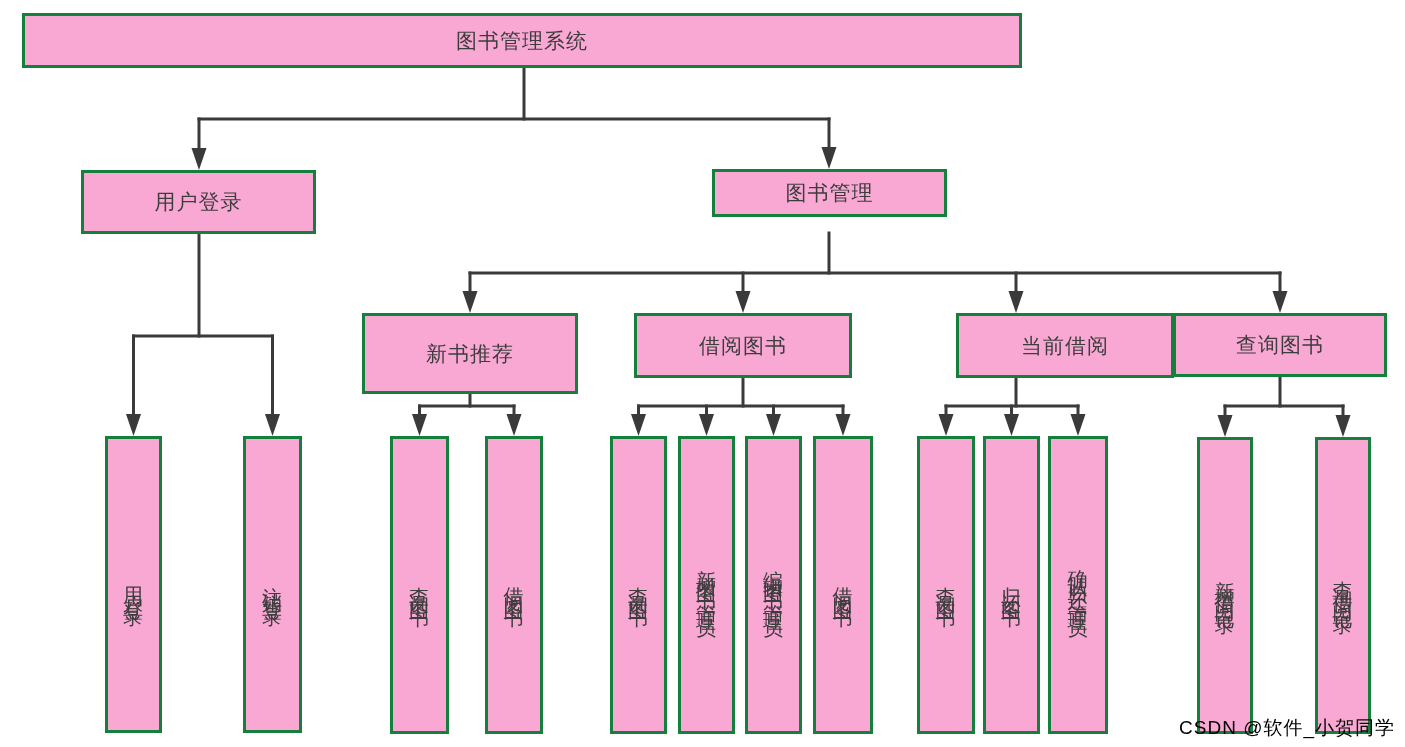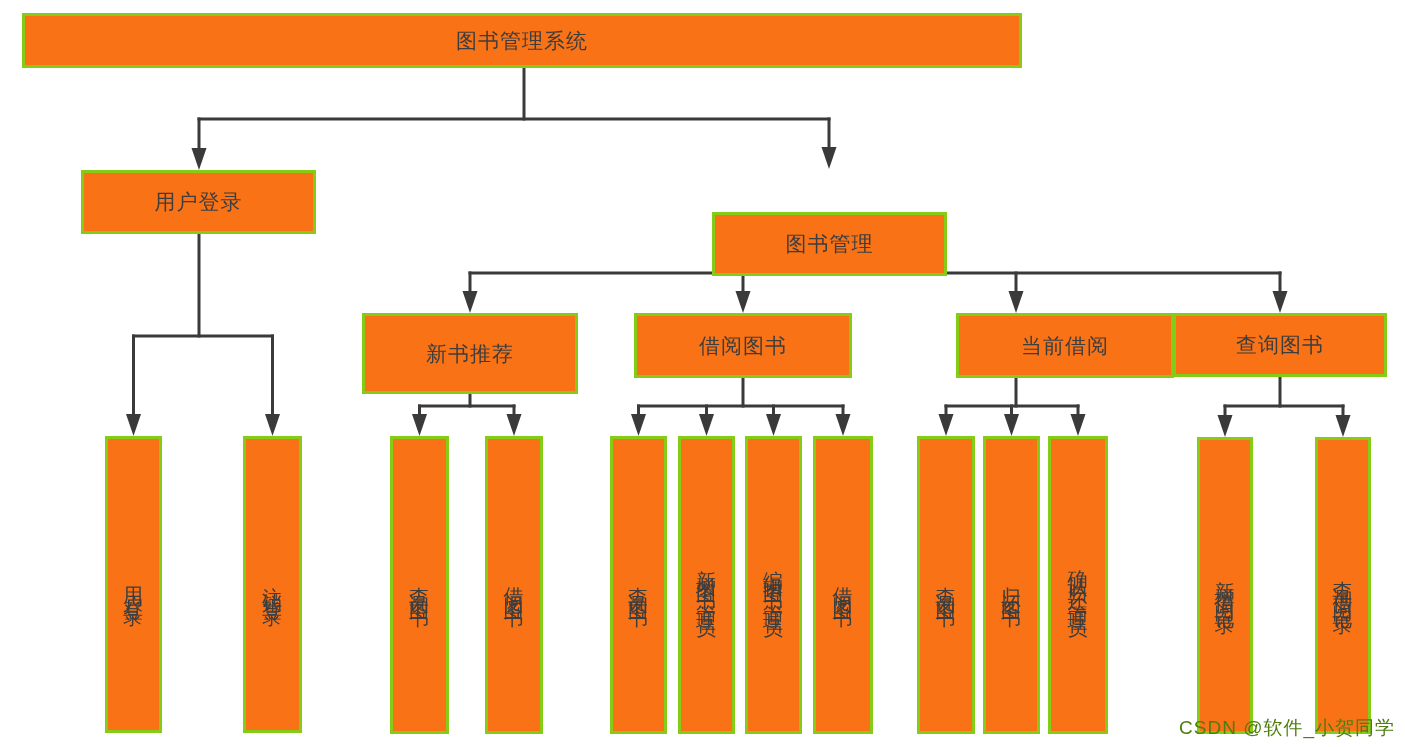"图书管理系统" .node { background: #f97316 -> #f9a8d4; border: 3px solid #84cc16 -> 3px solid #15803d }
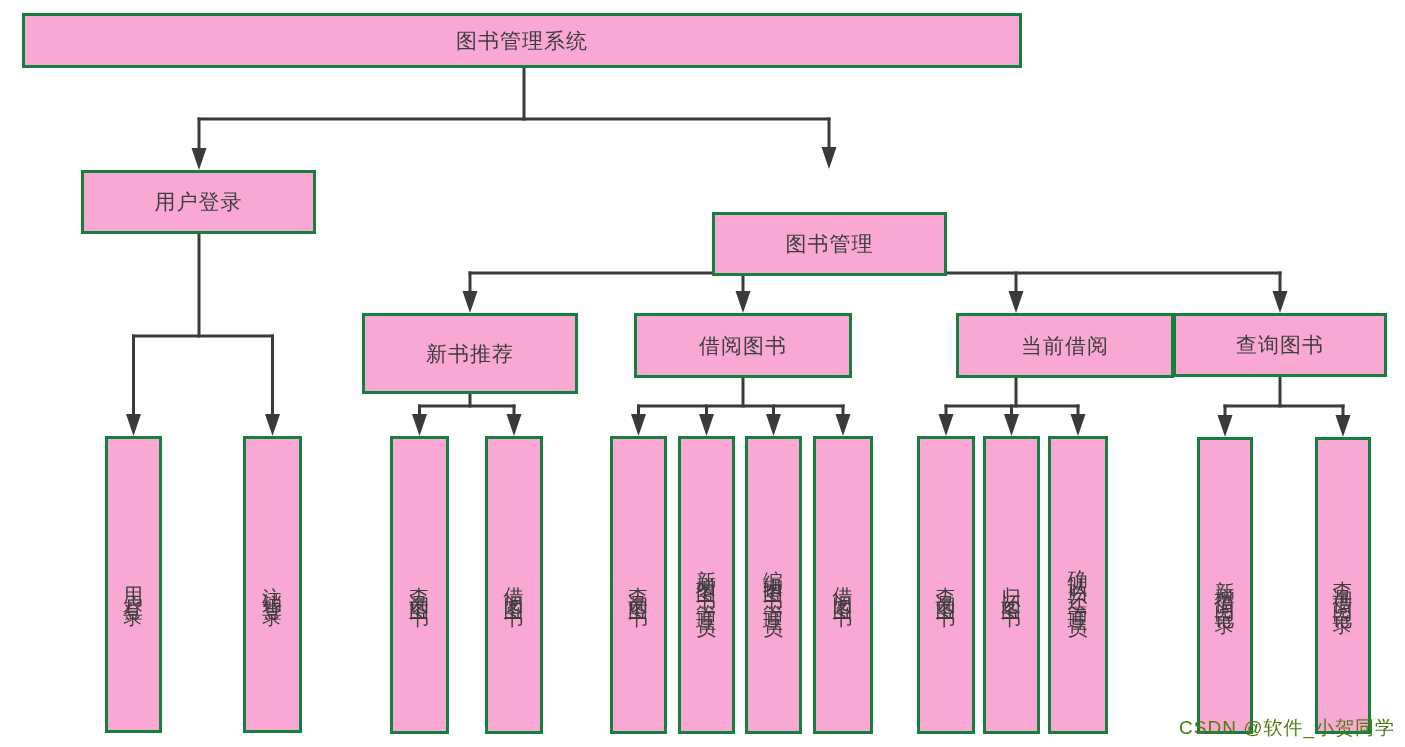"图书管理" div.node { height: 64px -> 48px; margin-top: 43px -> none }
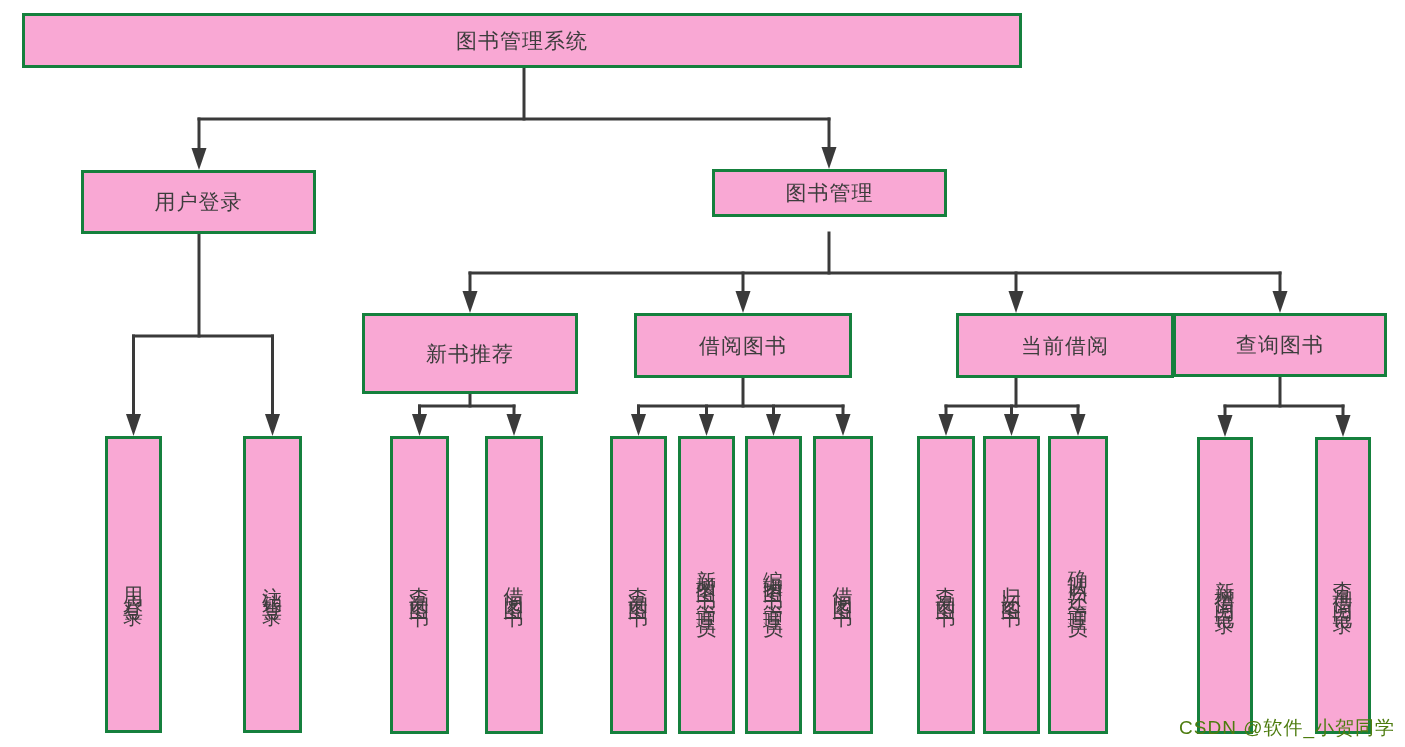"CSDN @软件_小贺同学" #watermark { color: #4d7c0f -> #000000 }
